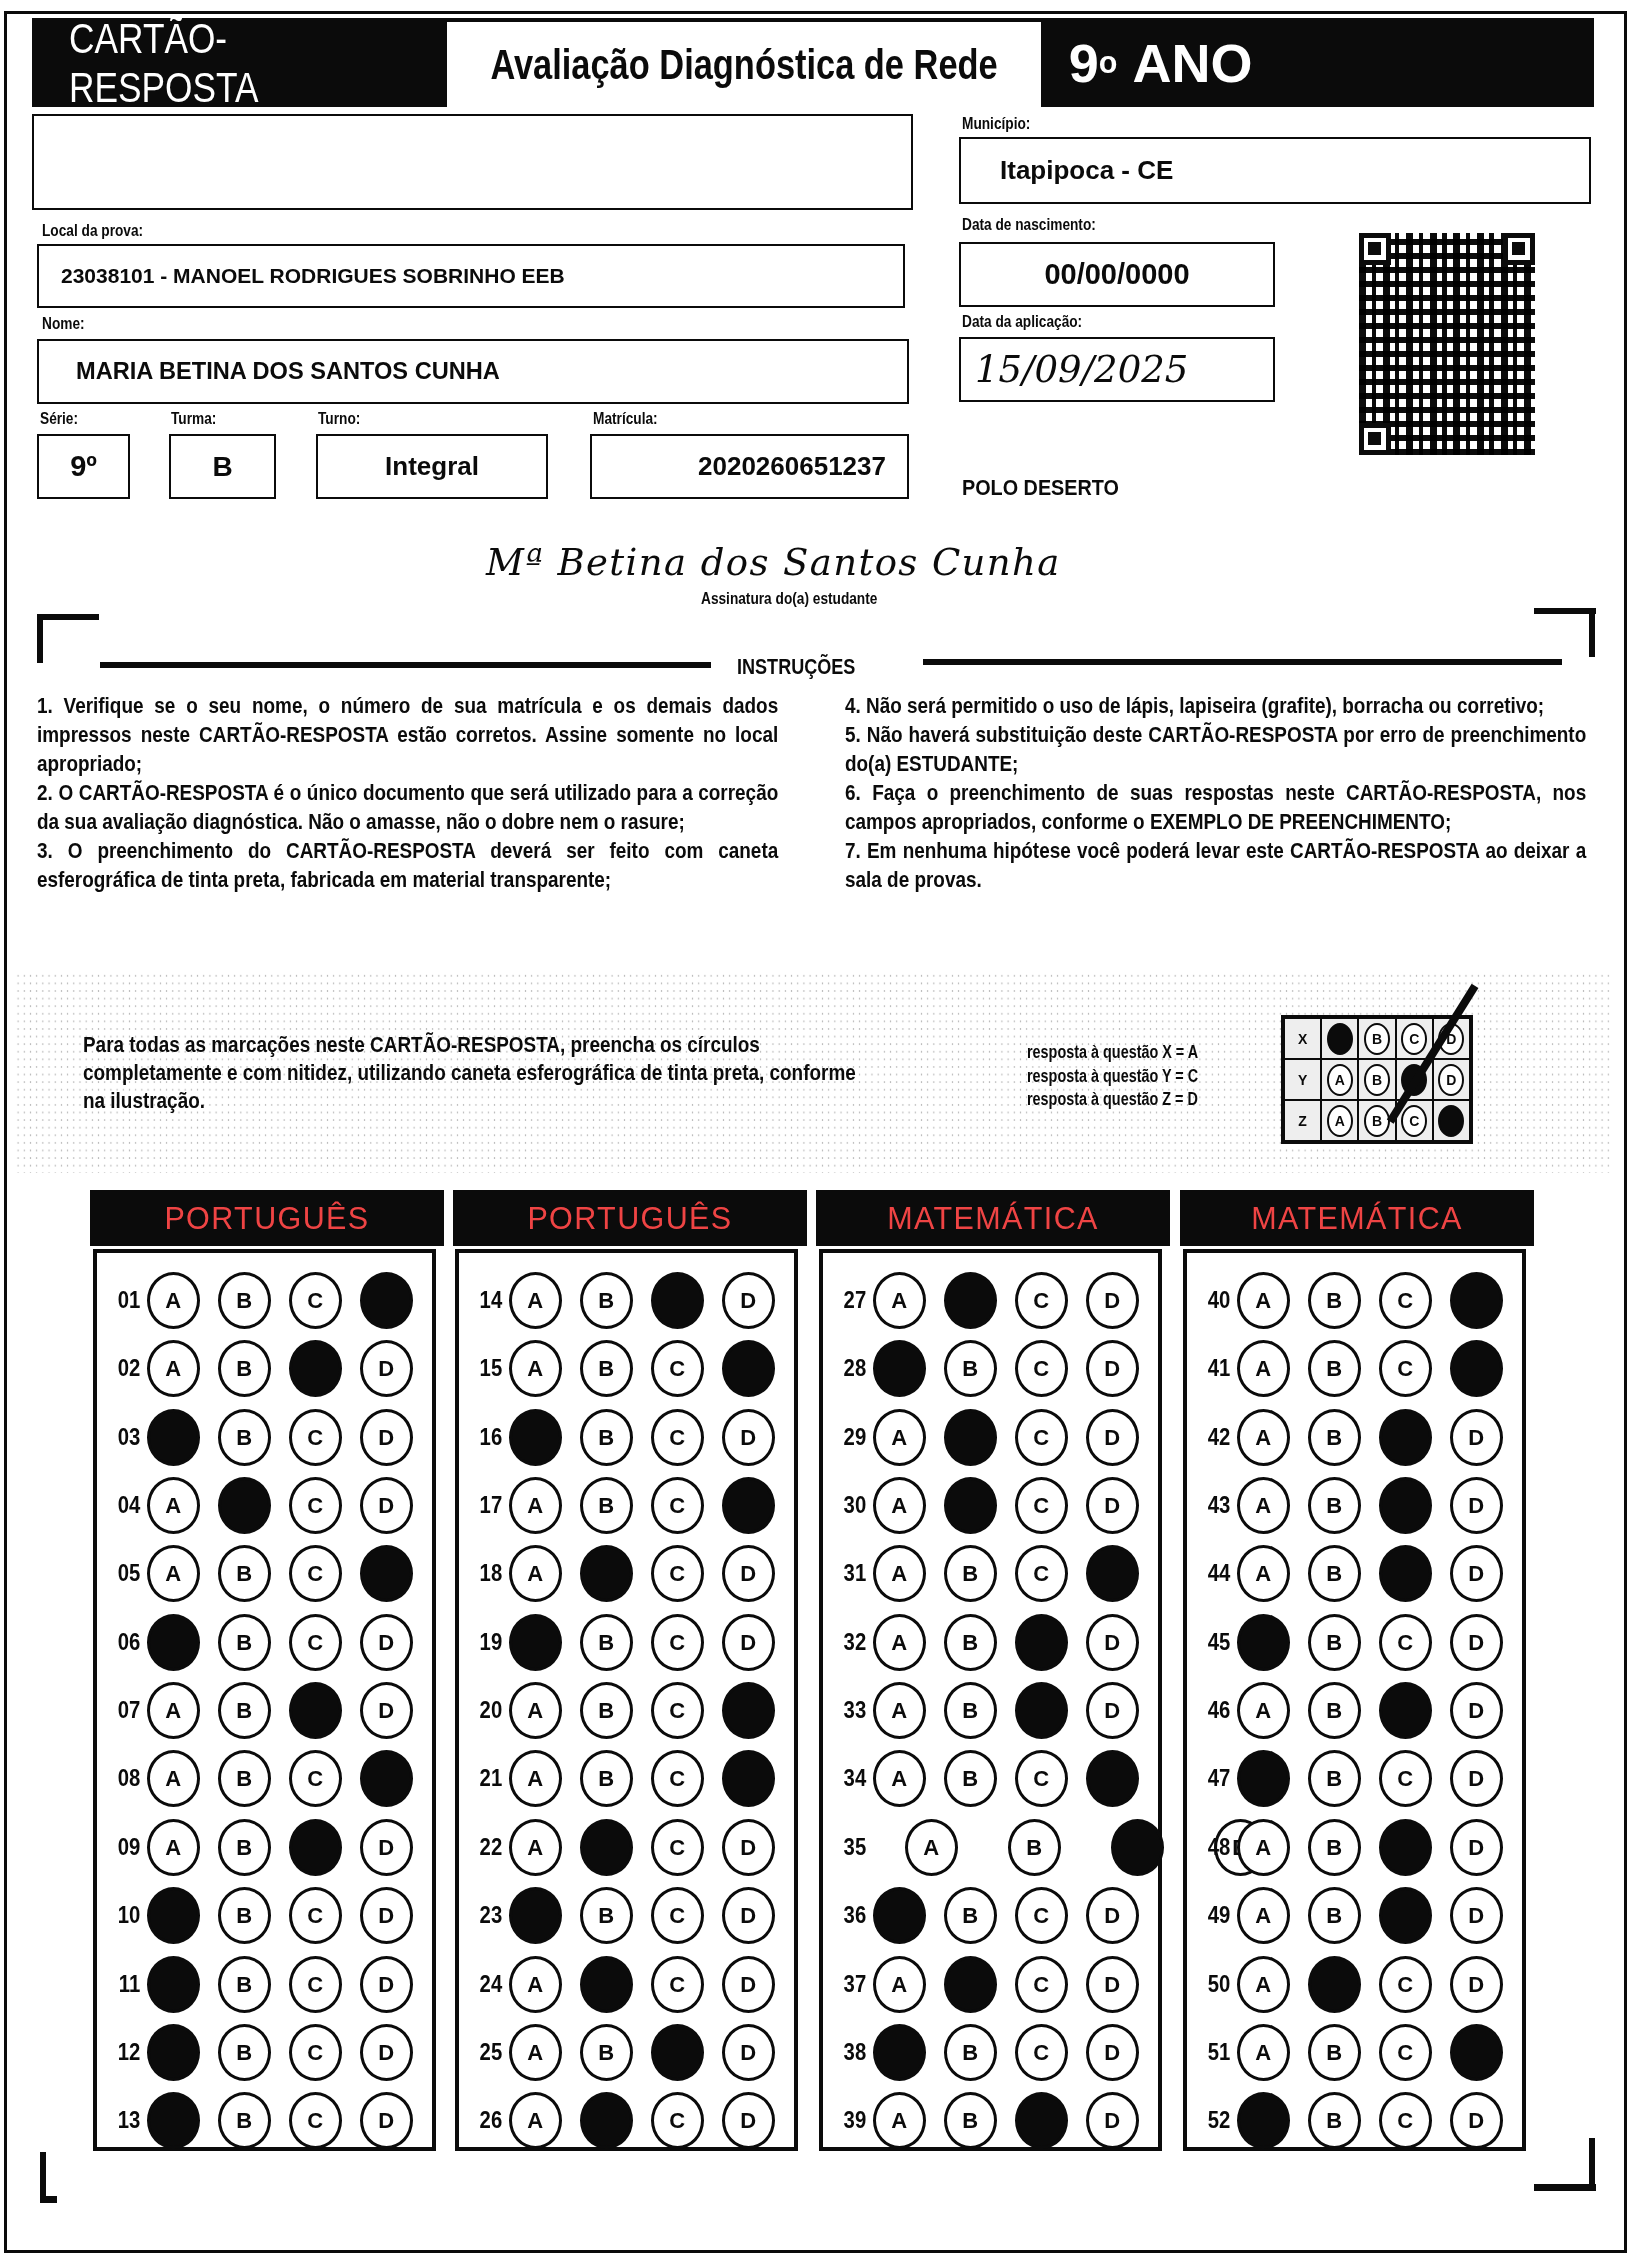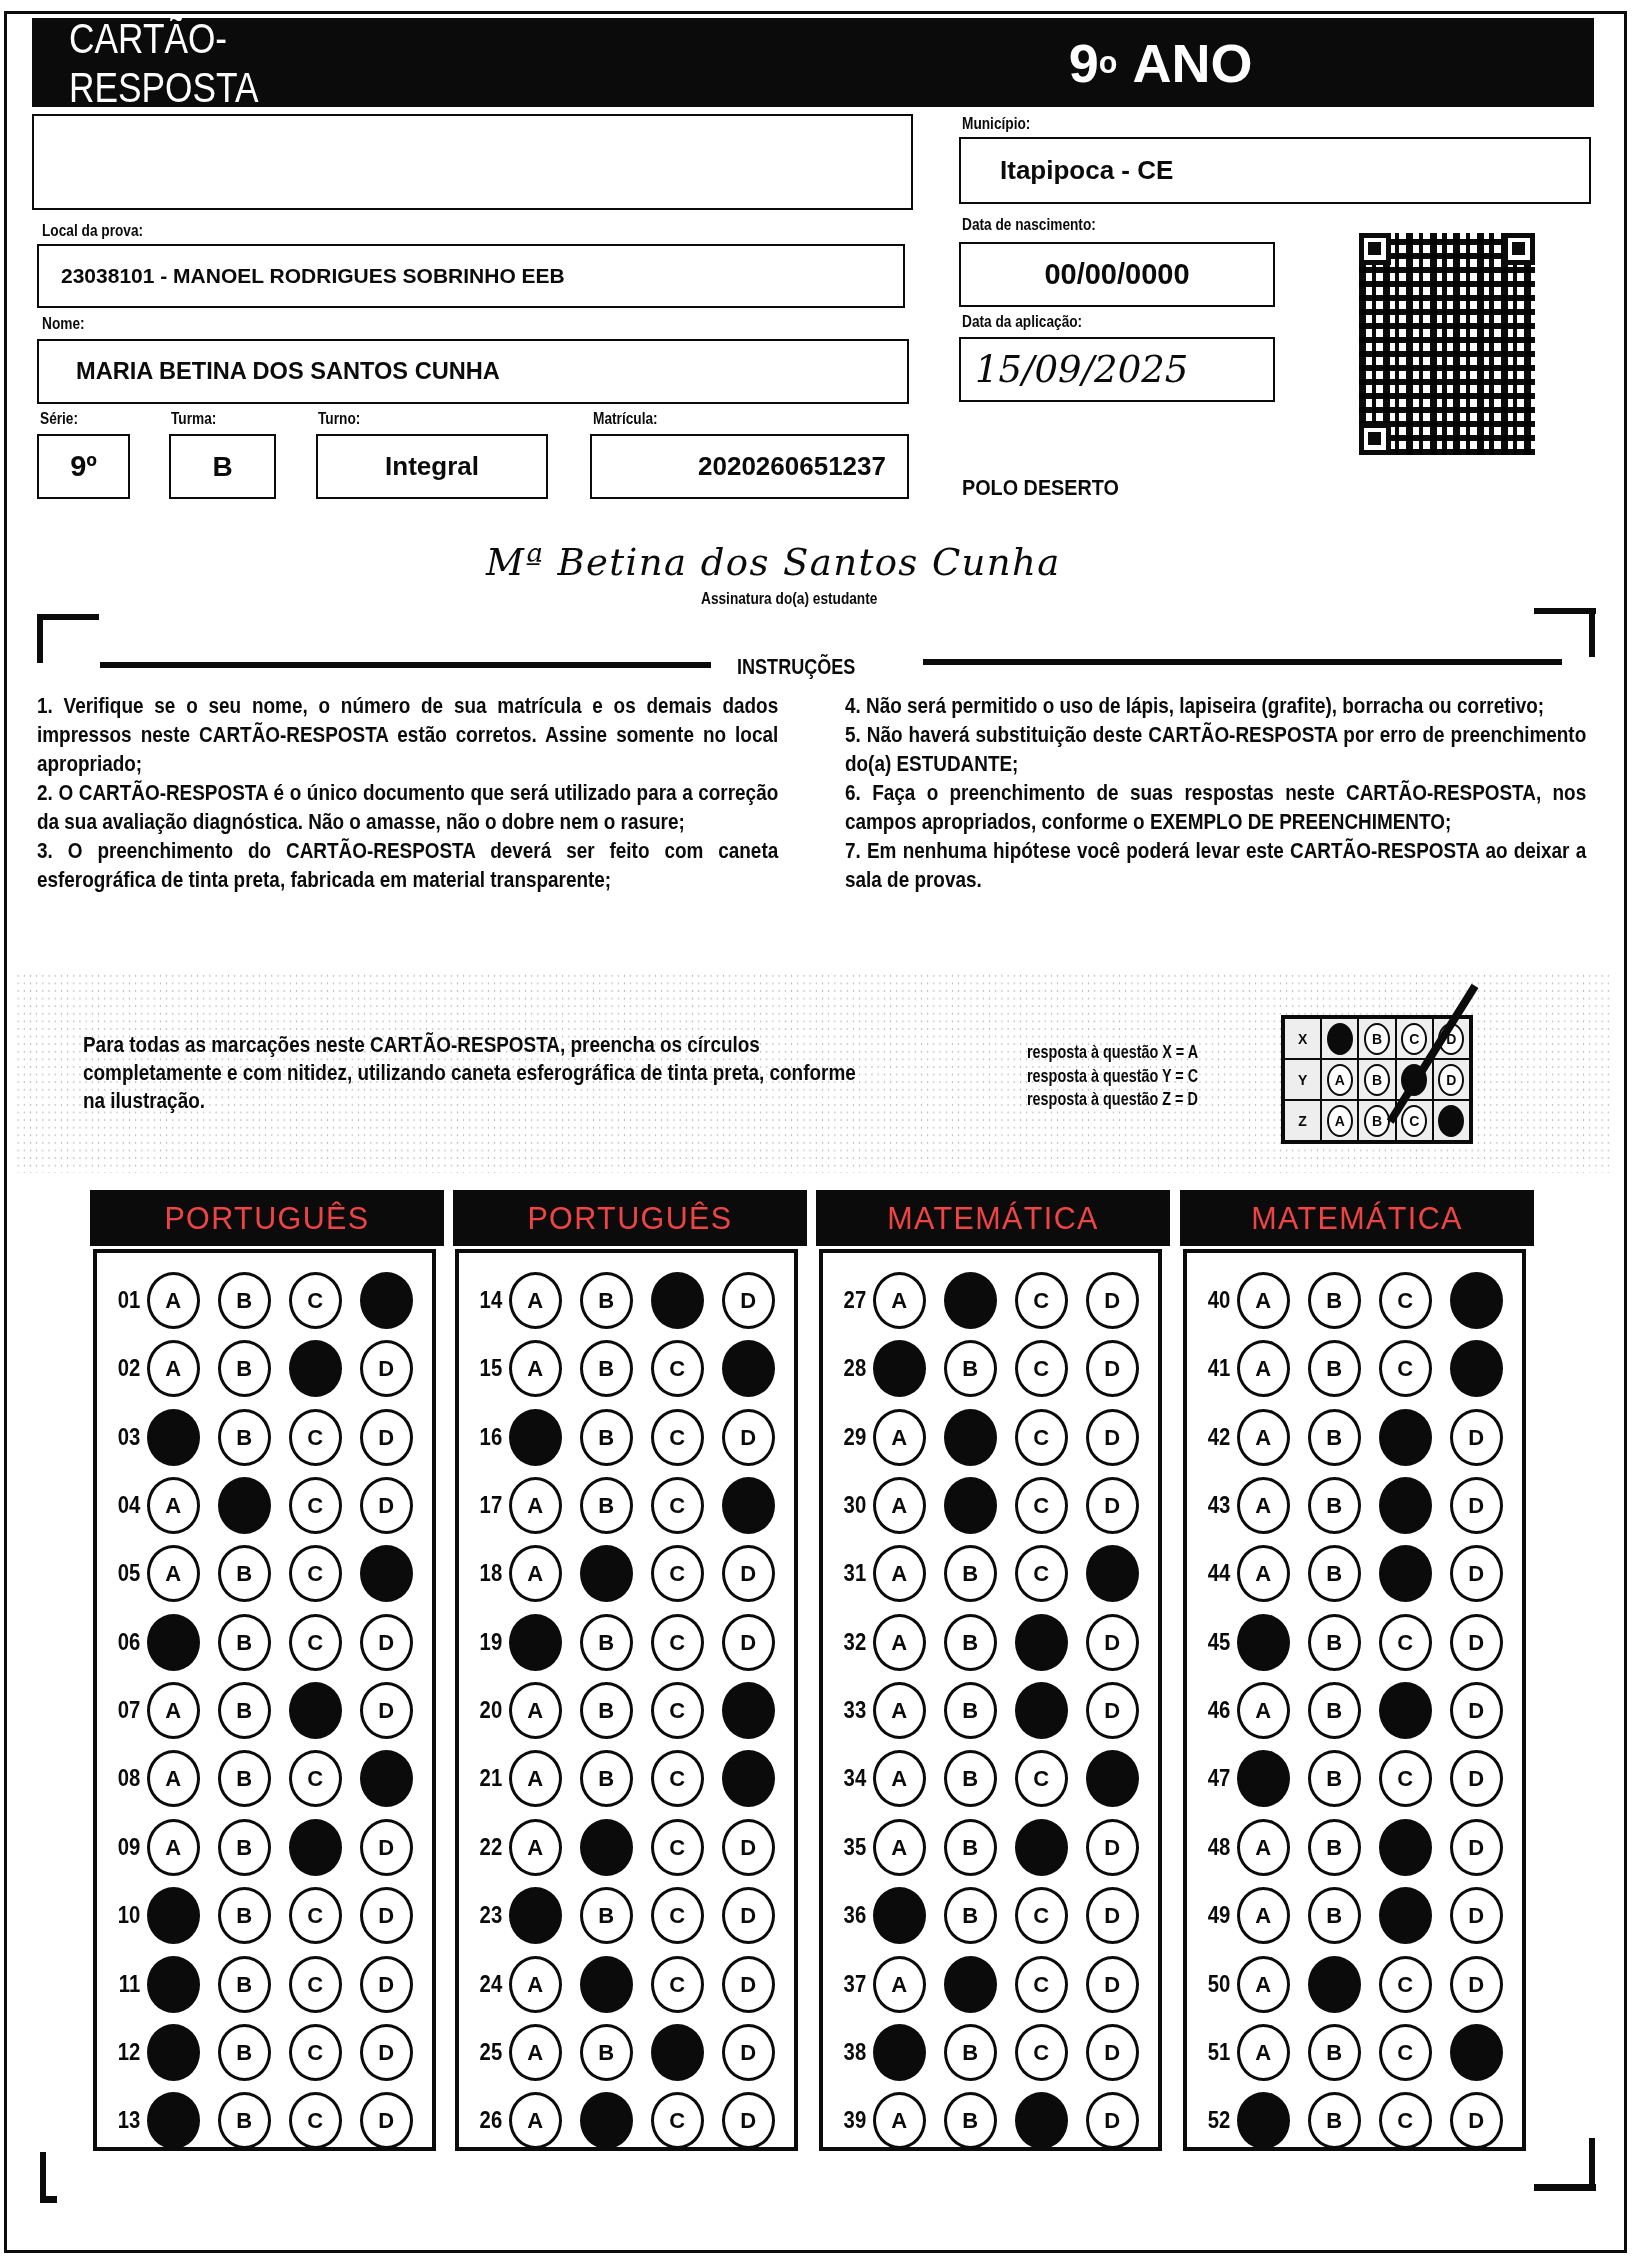"Avaliação Diagnóstica de Rede" div.hdr-mid { html: none -> <div> <span>Avaliação Diagnóstica de Rede</span> </div> }
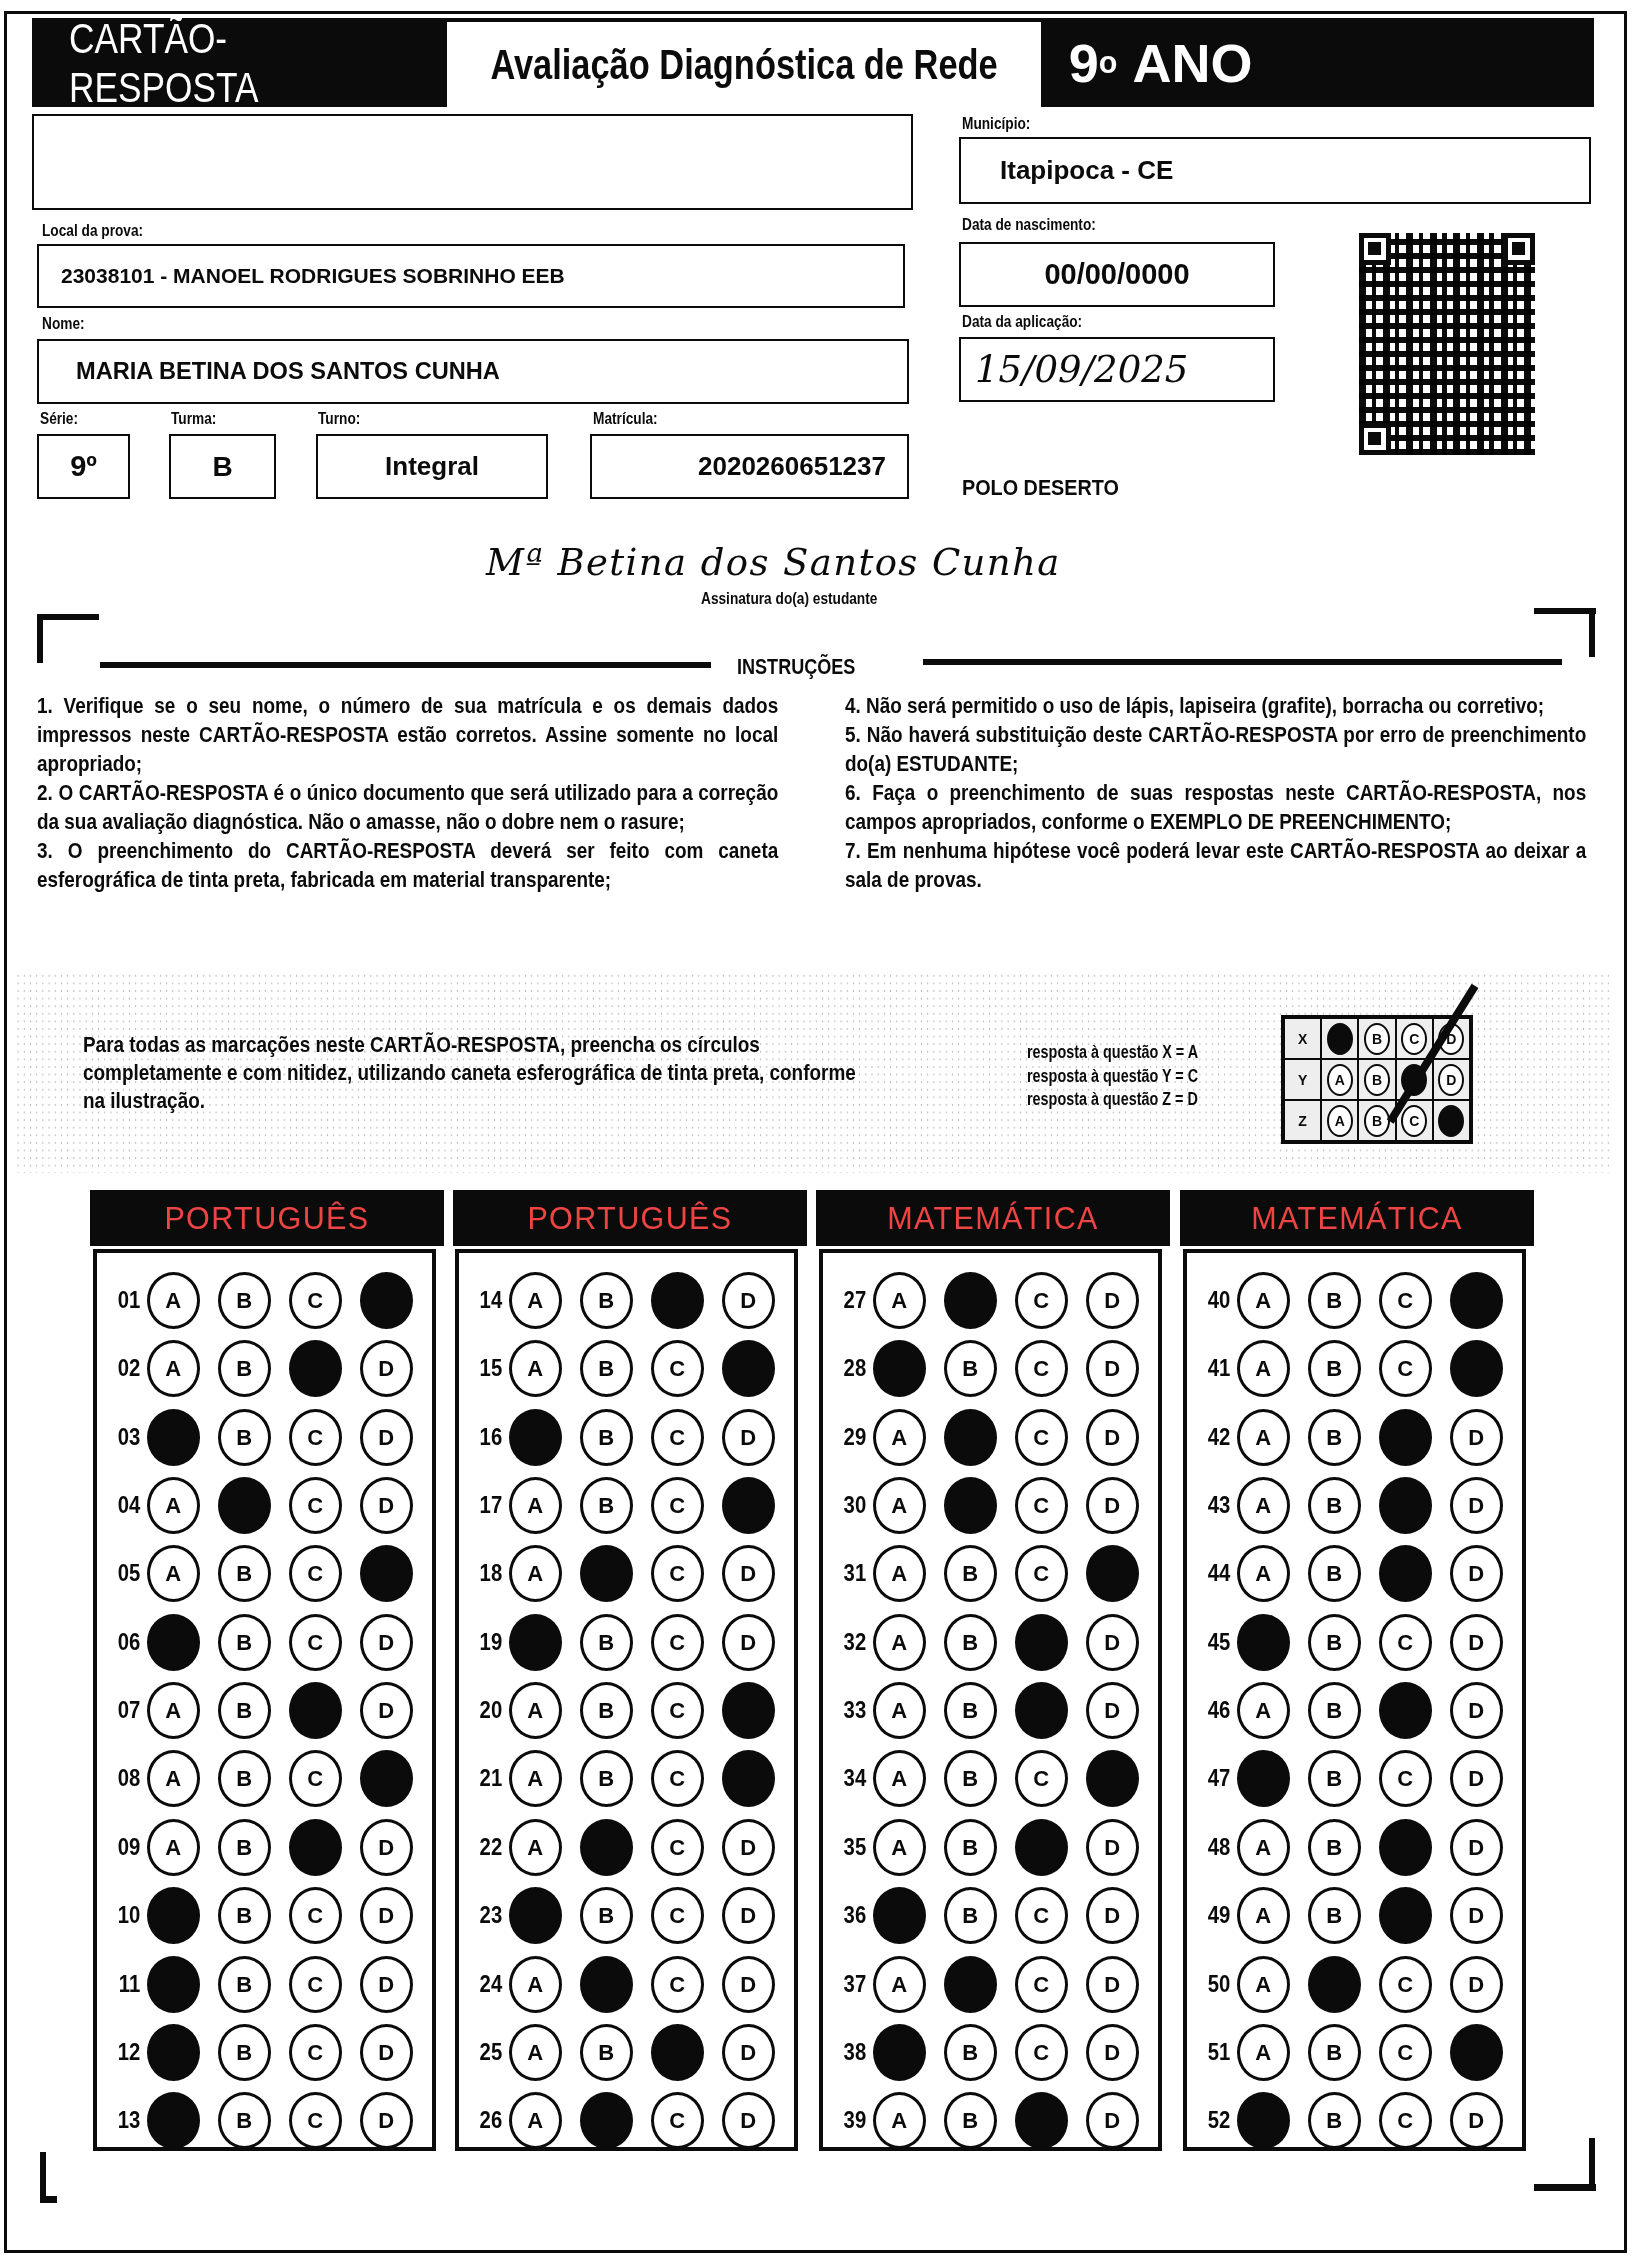"35" div.qrow { gap: none -> 32px }
